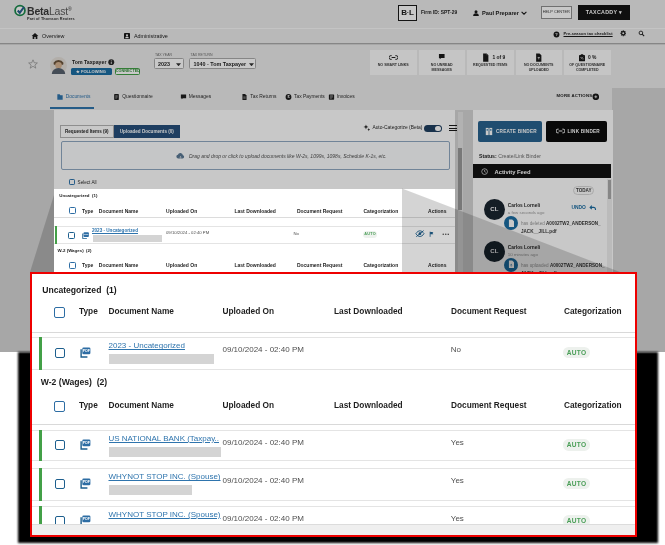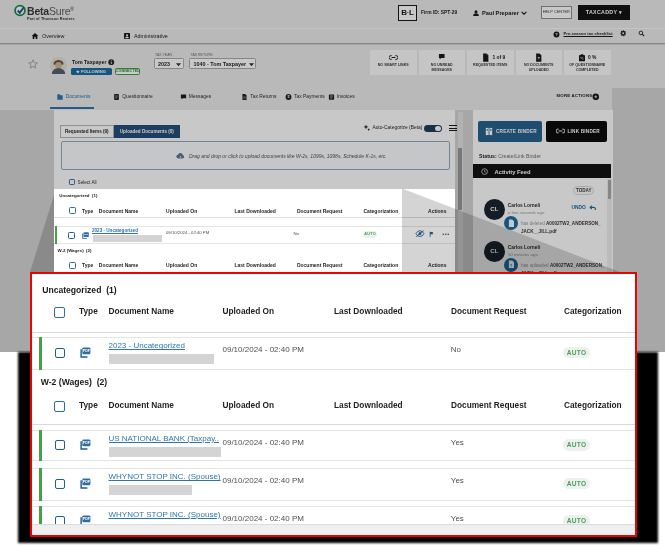"Sure" span { text: Sure -> Last }
